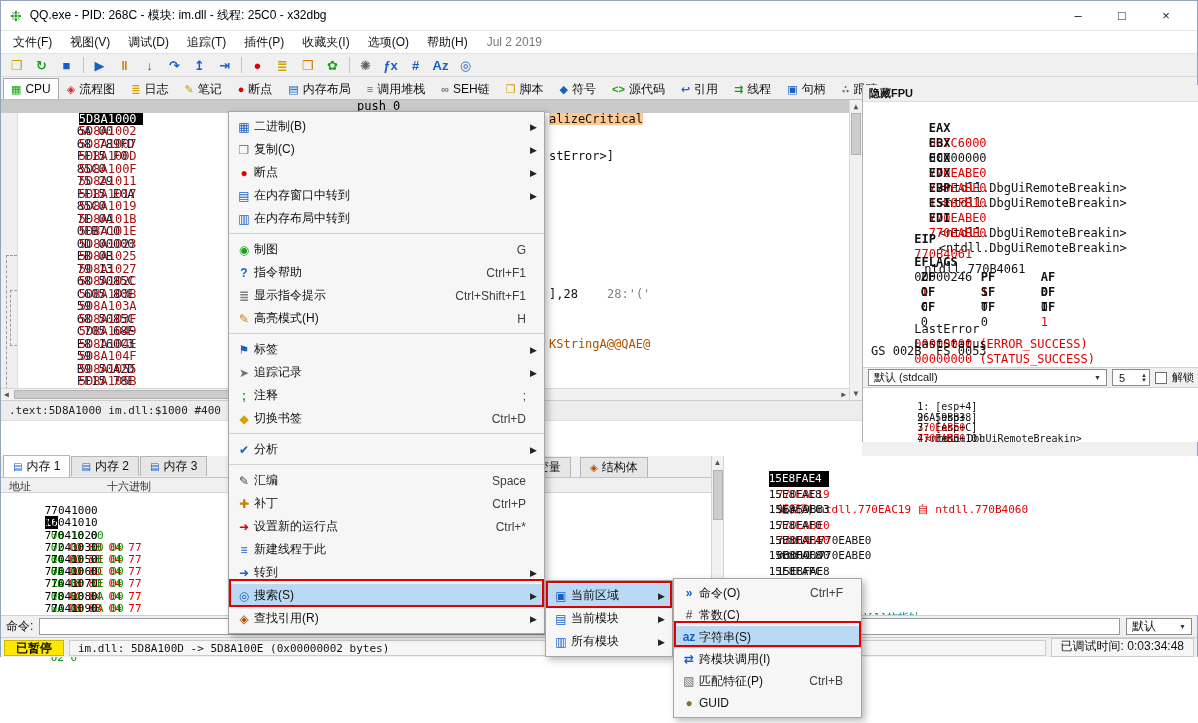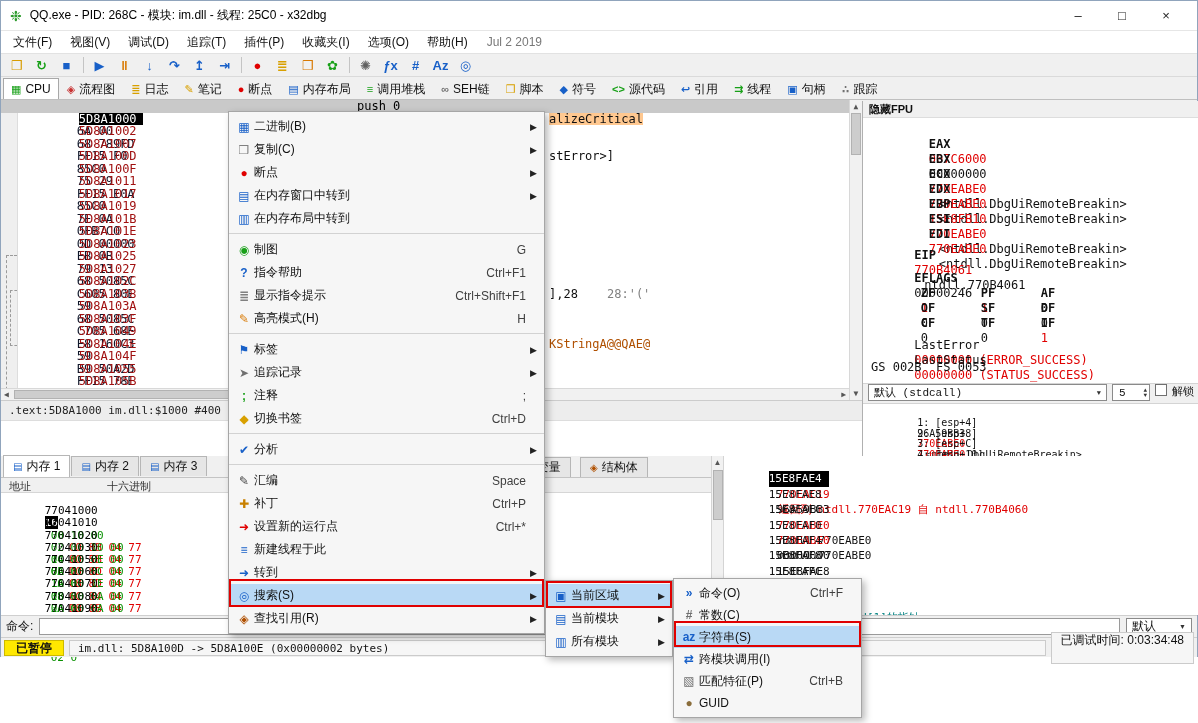"隐藏FPU" #regs { top: 100px -> 84px }
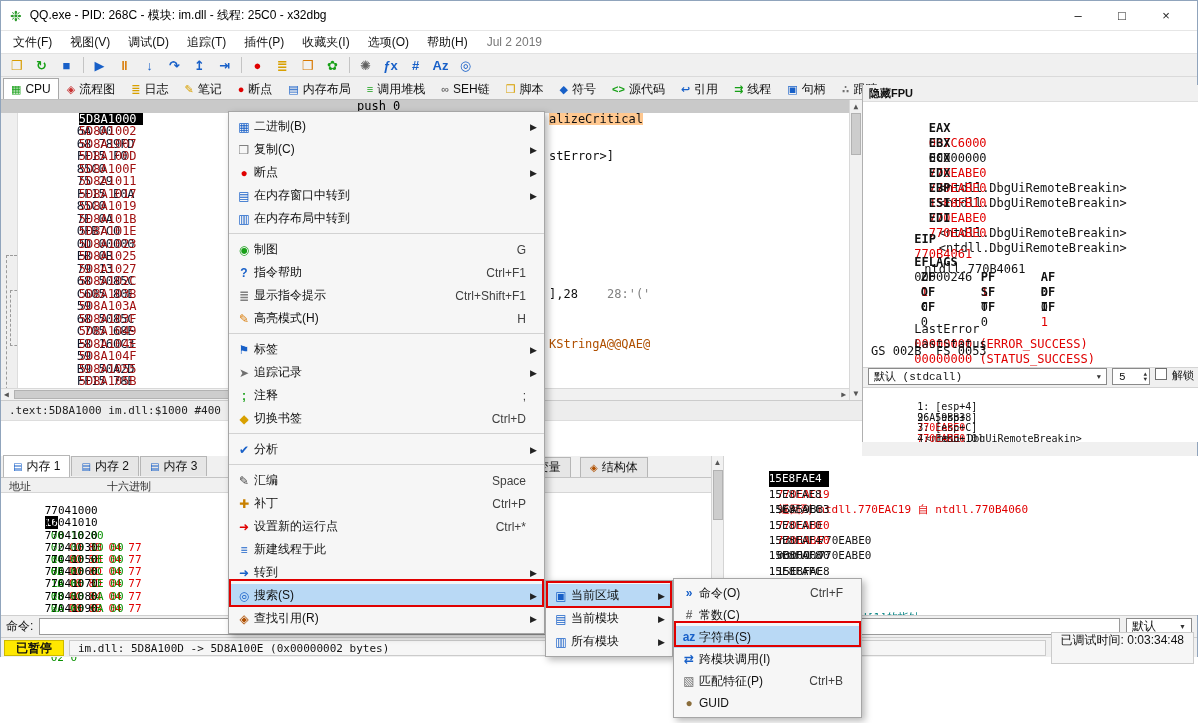"默认 (stdcall)" .conv { align-items: flex-start -> center; font-family: Liberation Mono, monospace -> Liberation Sans, sans-serif }
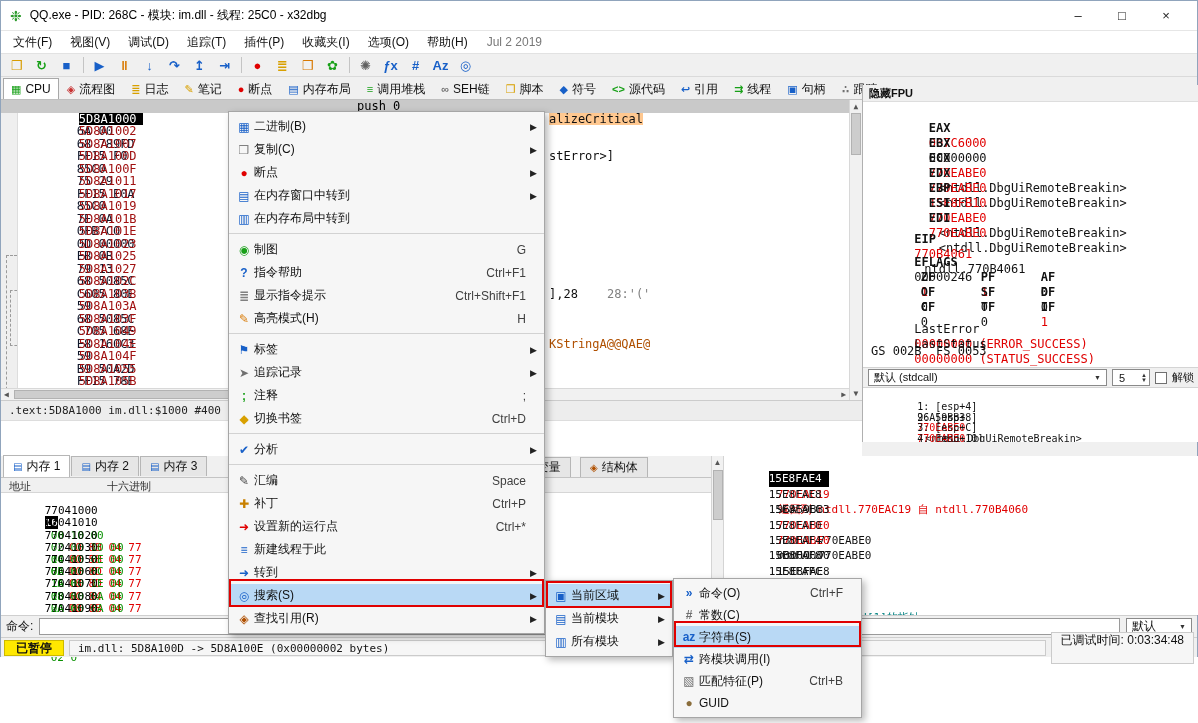"已调试时间: 0:03:34:48" .stime { height: 32px -> 19px }
